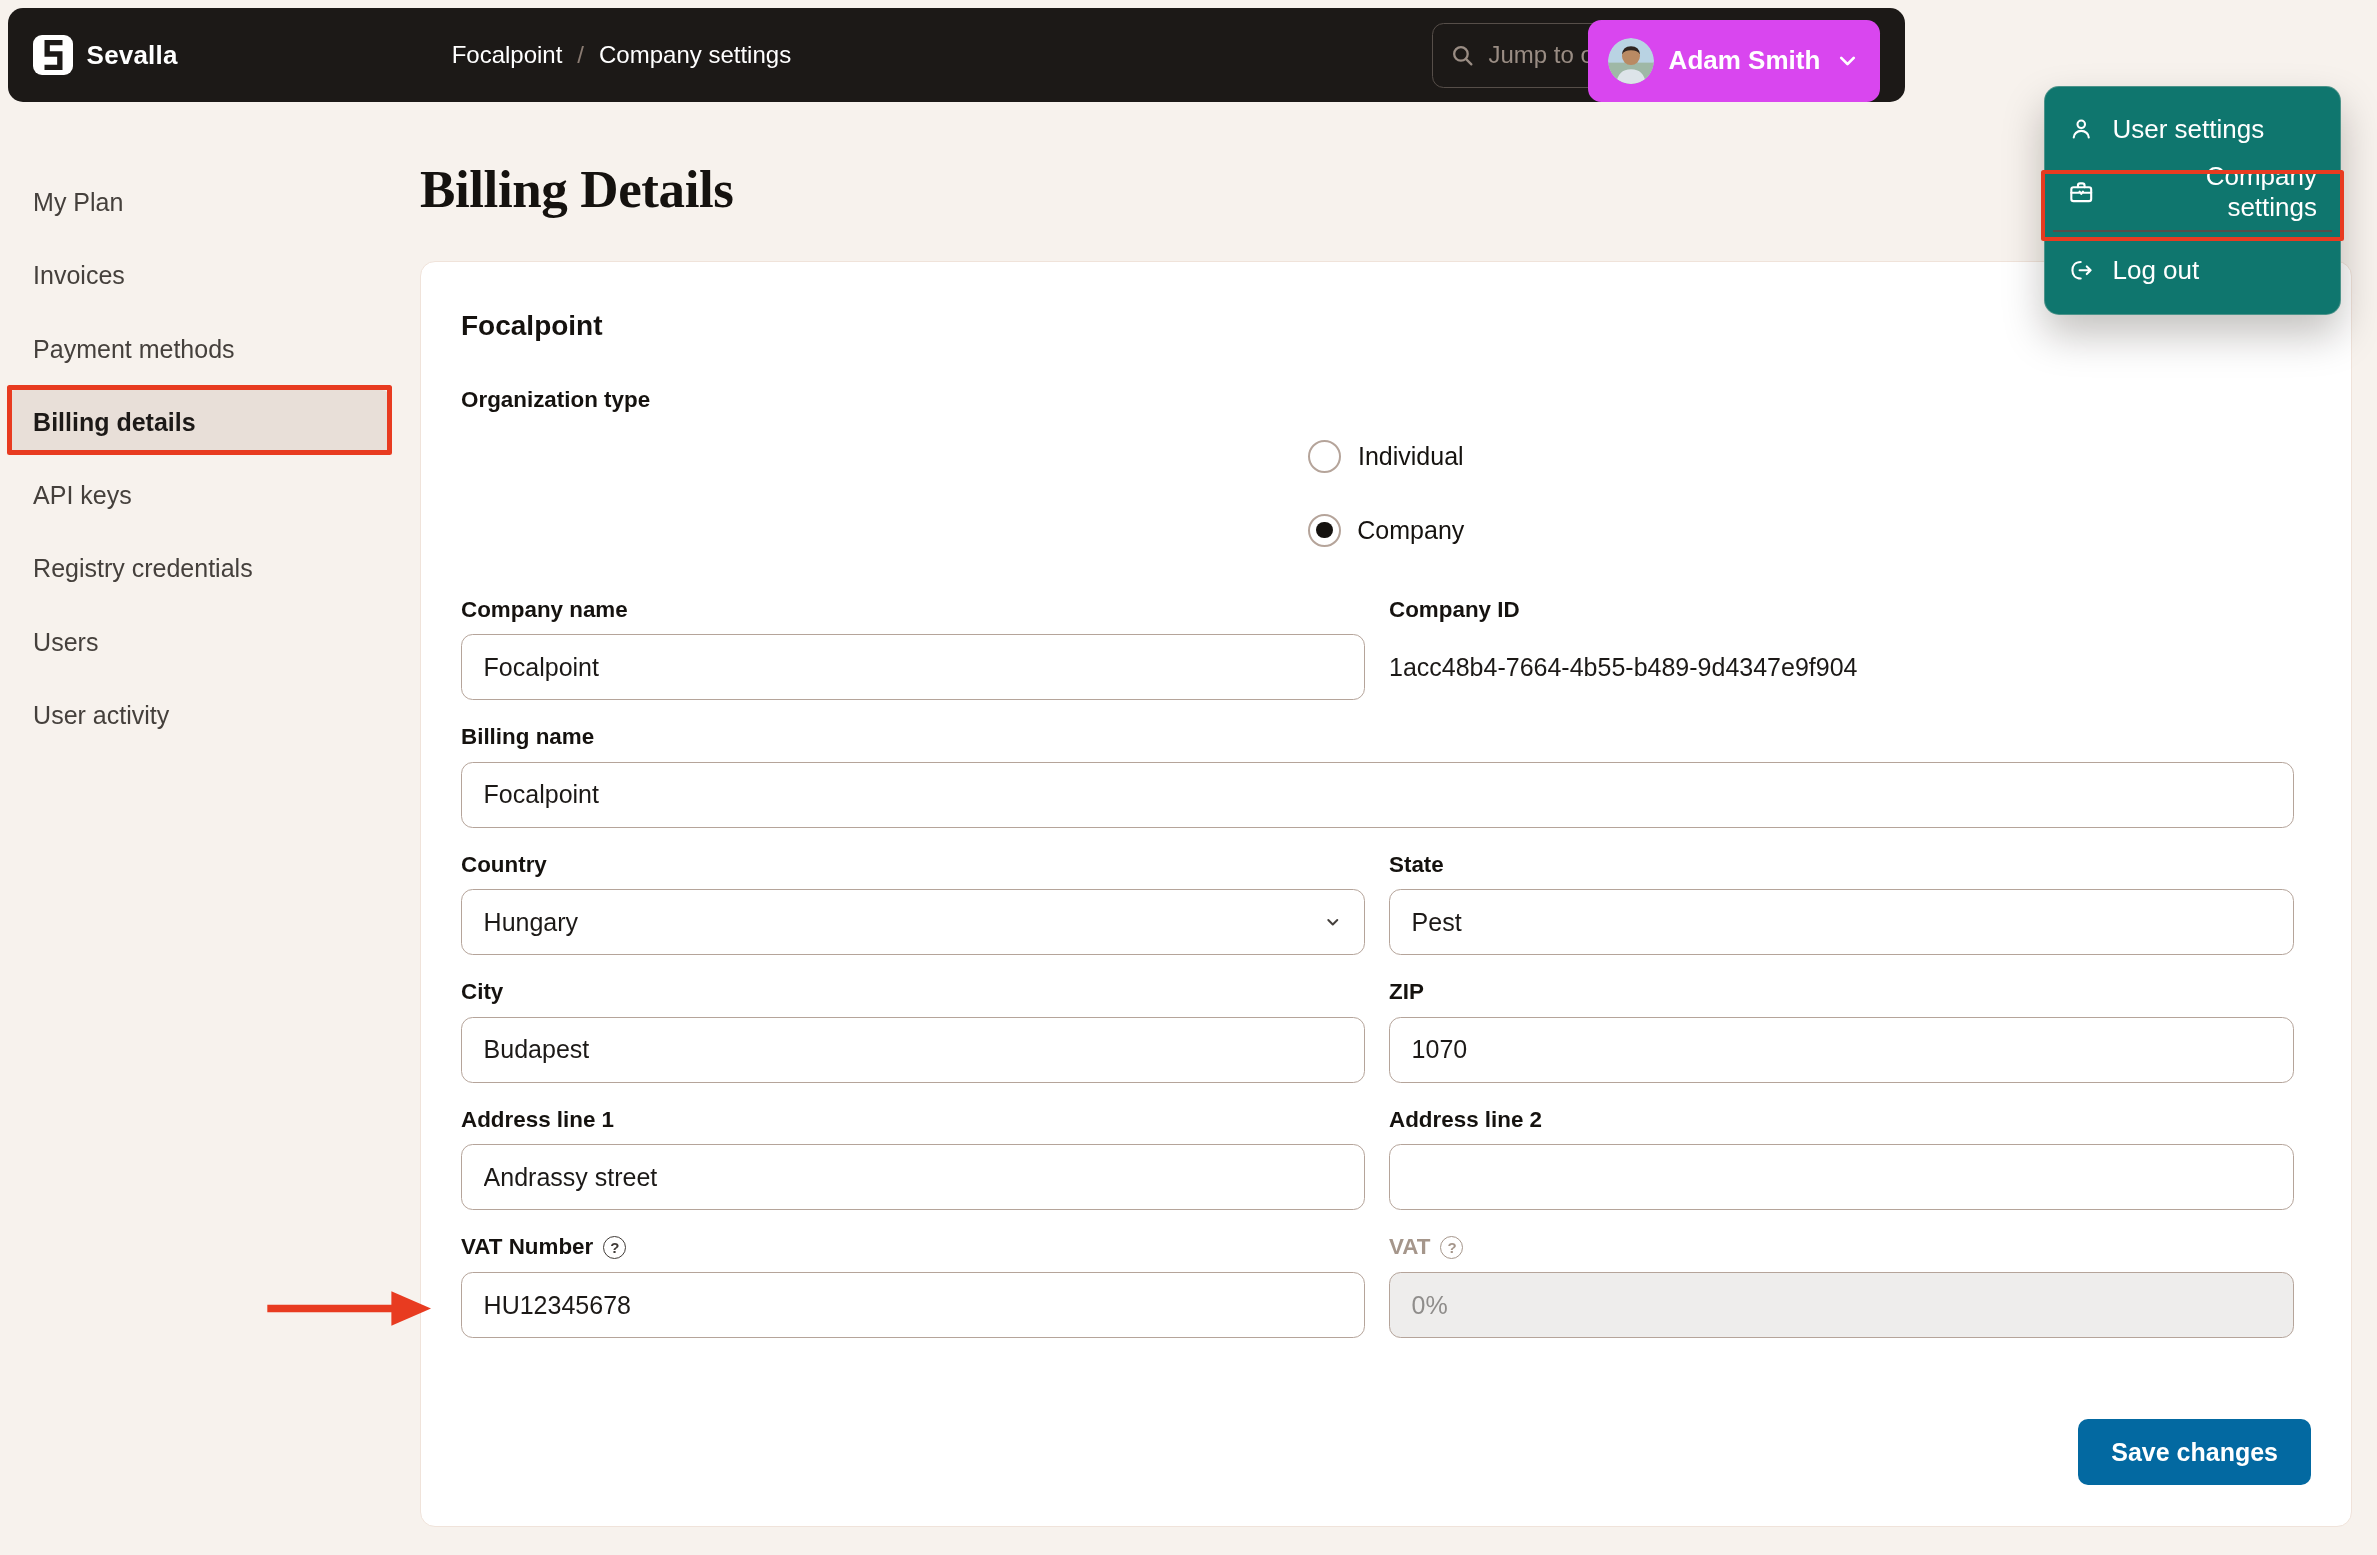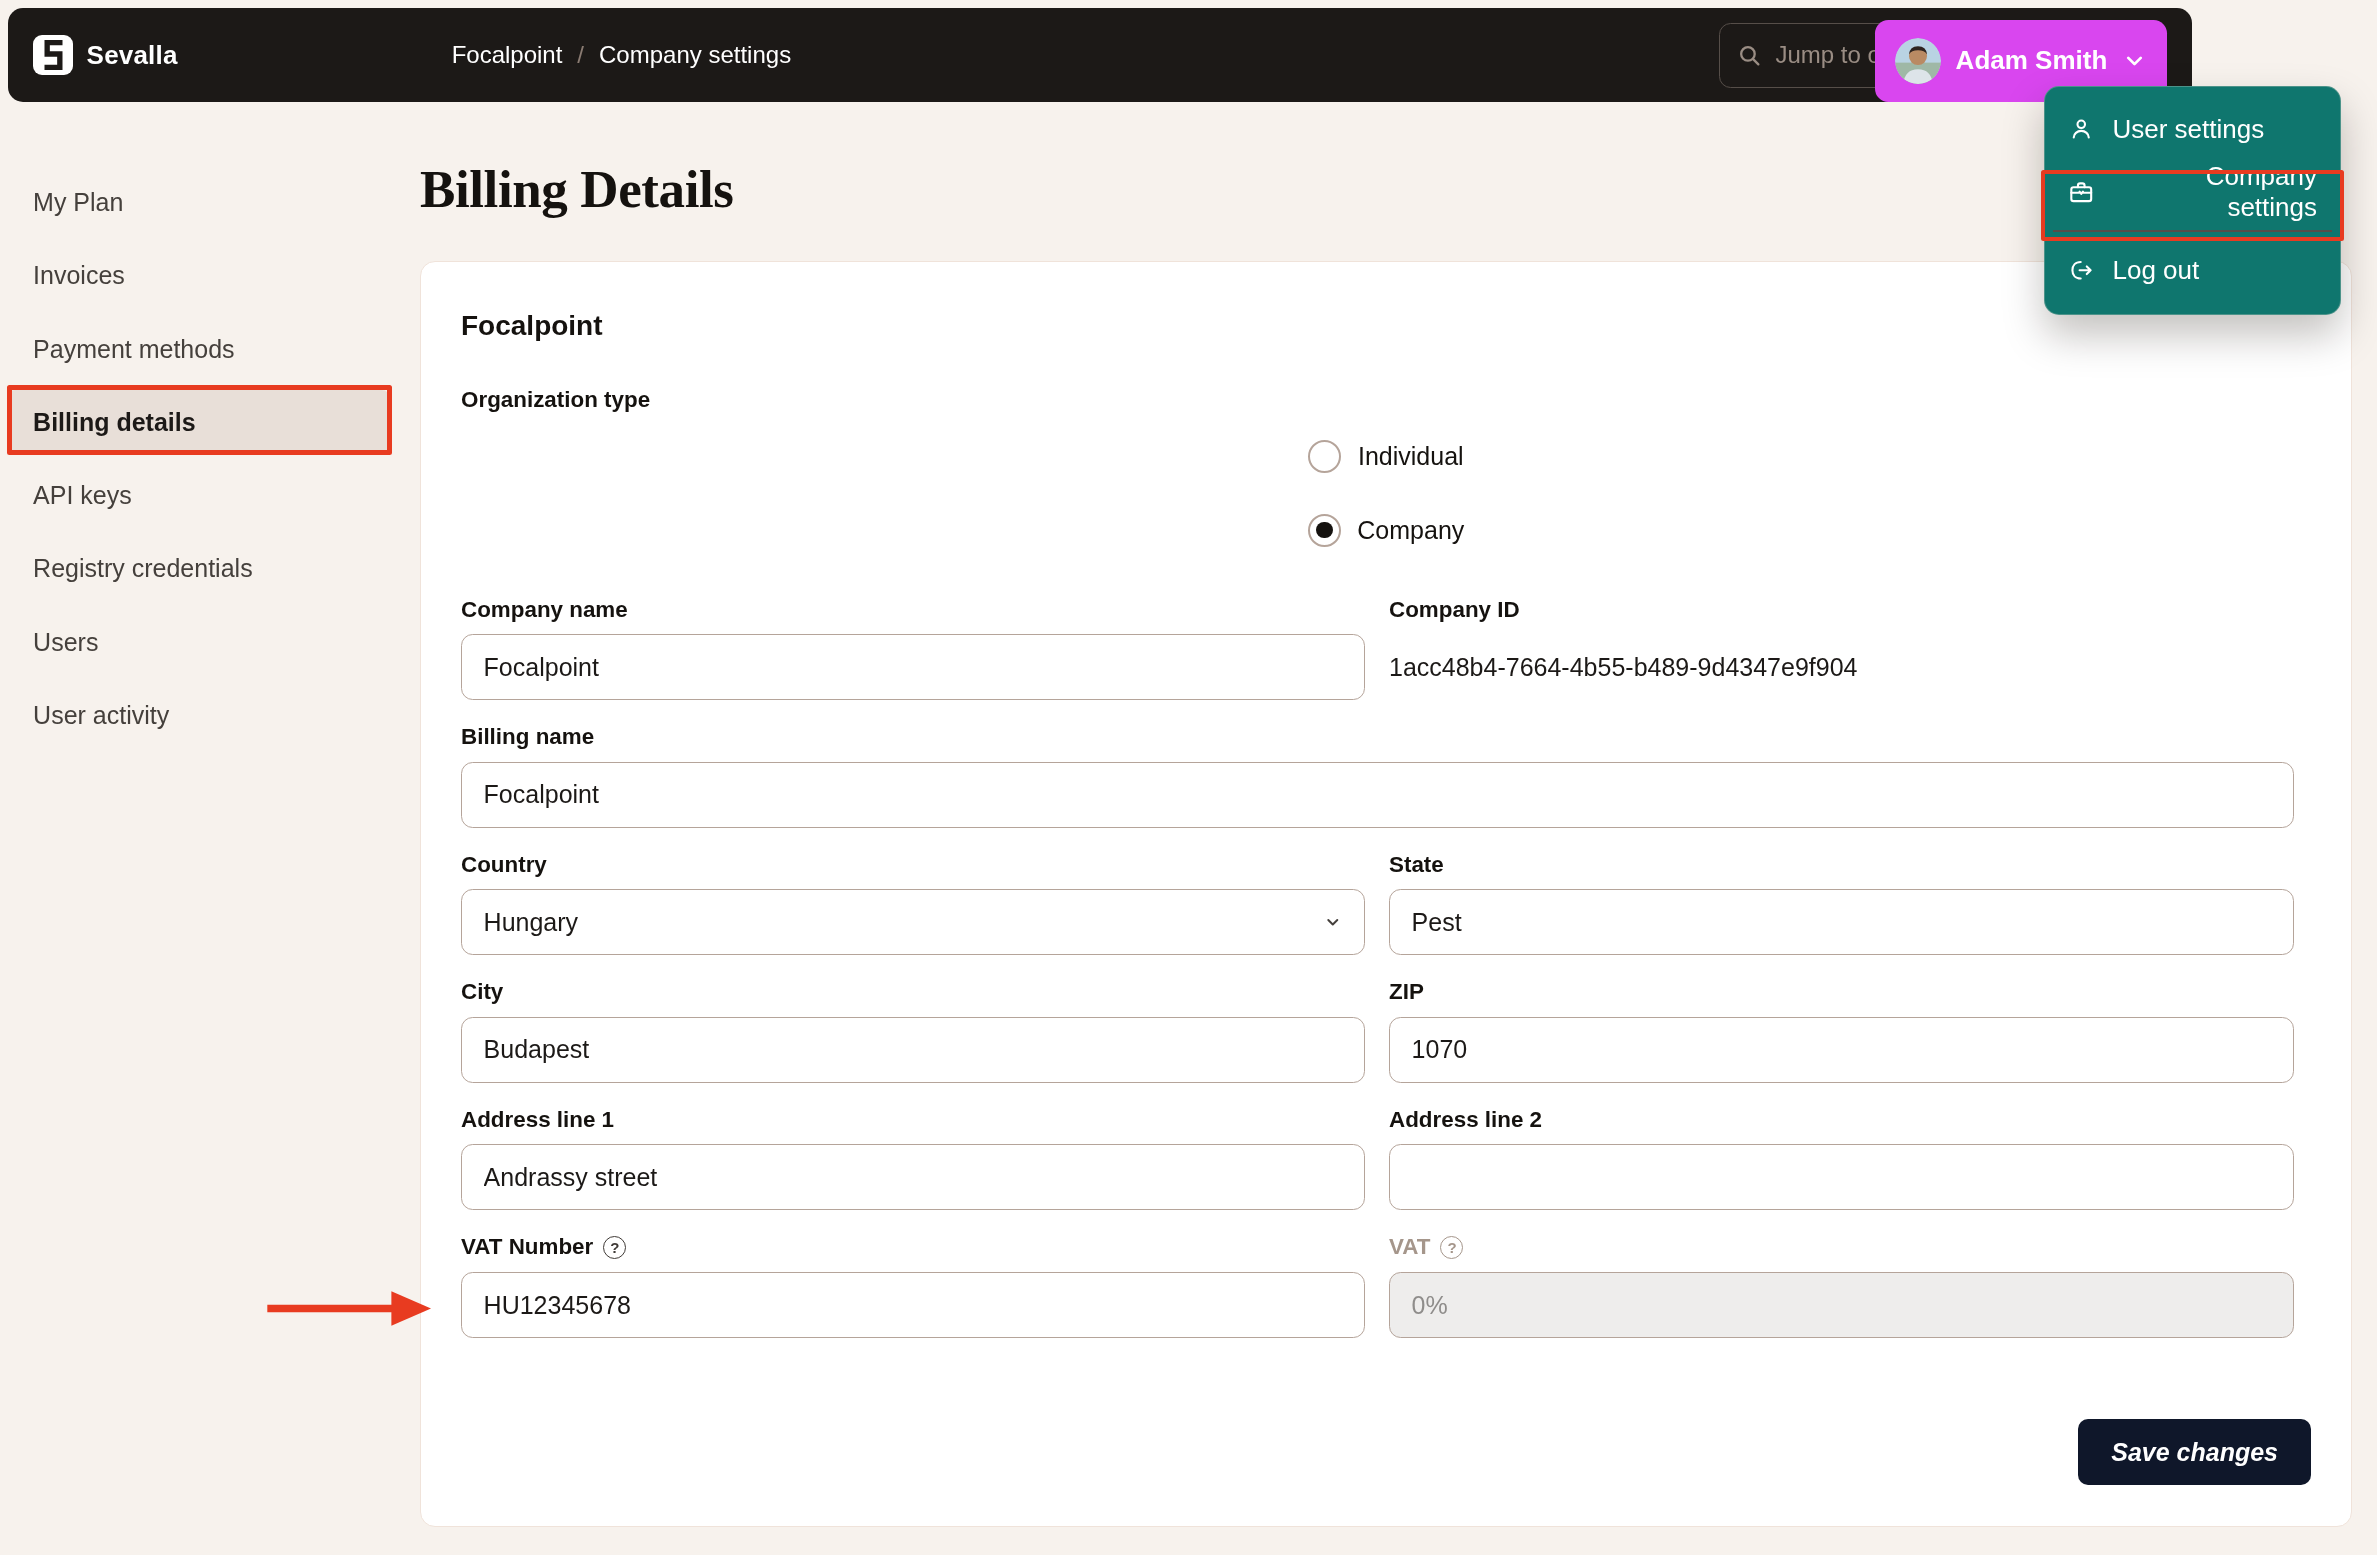"Sevalla" .topbar { width: 2184px -> 1897px }
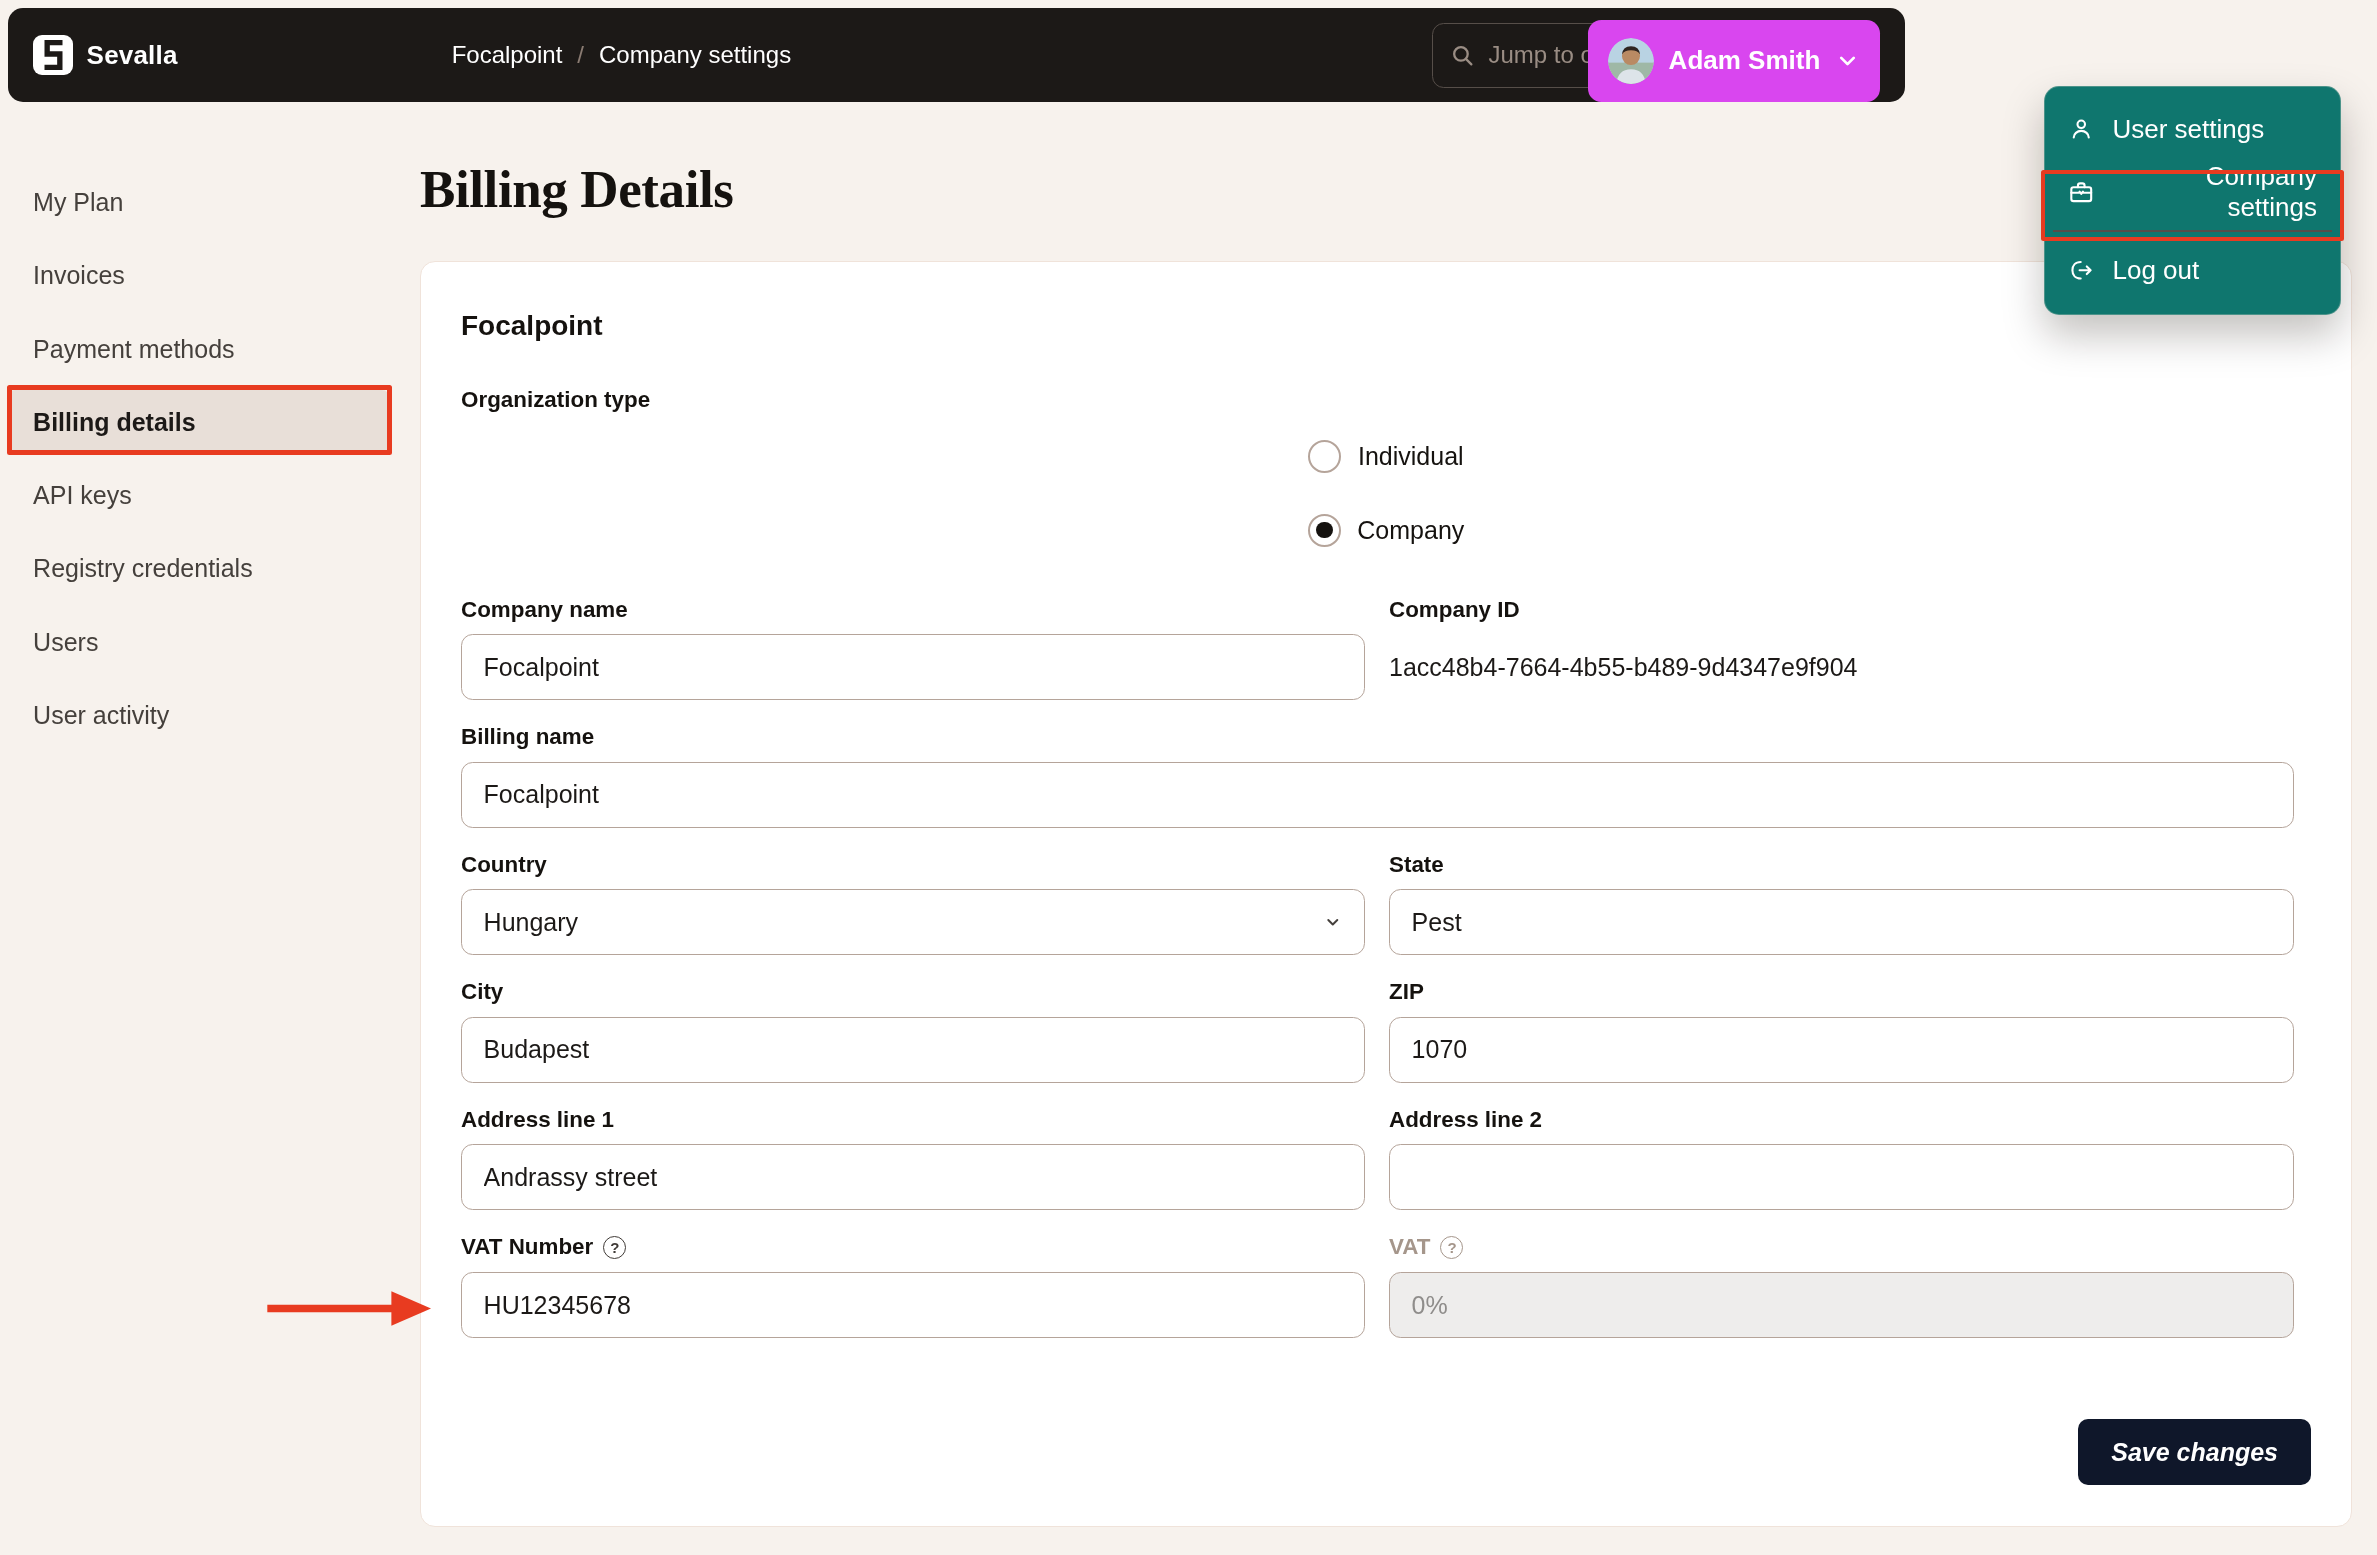"Save changes" .save-btn { background: #0f172a -> #0369a1; font-style: italic -> none }
